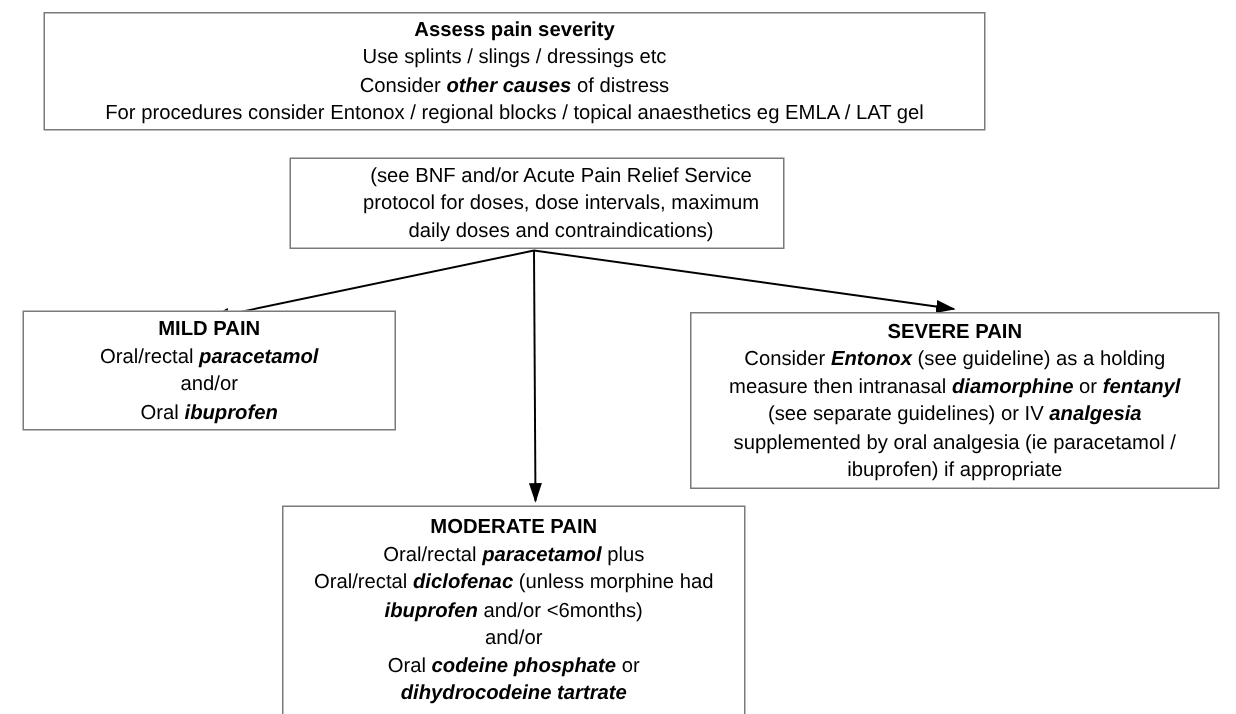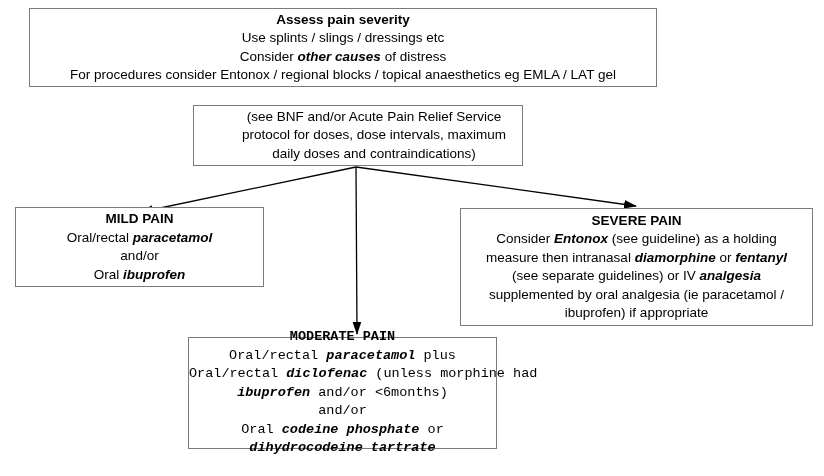"Assess pain severity" .box { align-items: none -> center }
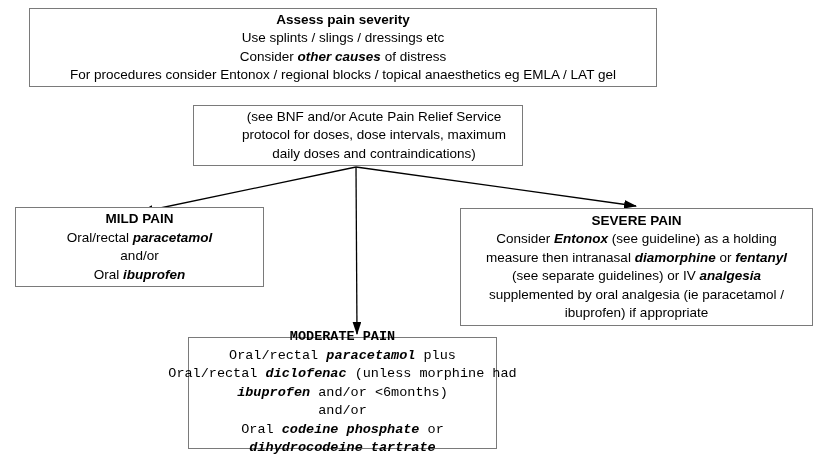"MODERATE PAIN" #box-moderate { font-family: Liberation Mono, monospace -> none; height: 112px -> 140px }
